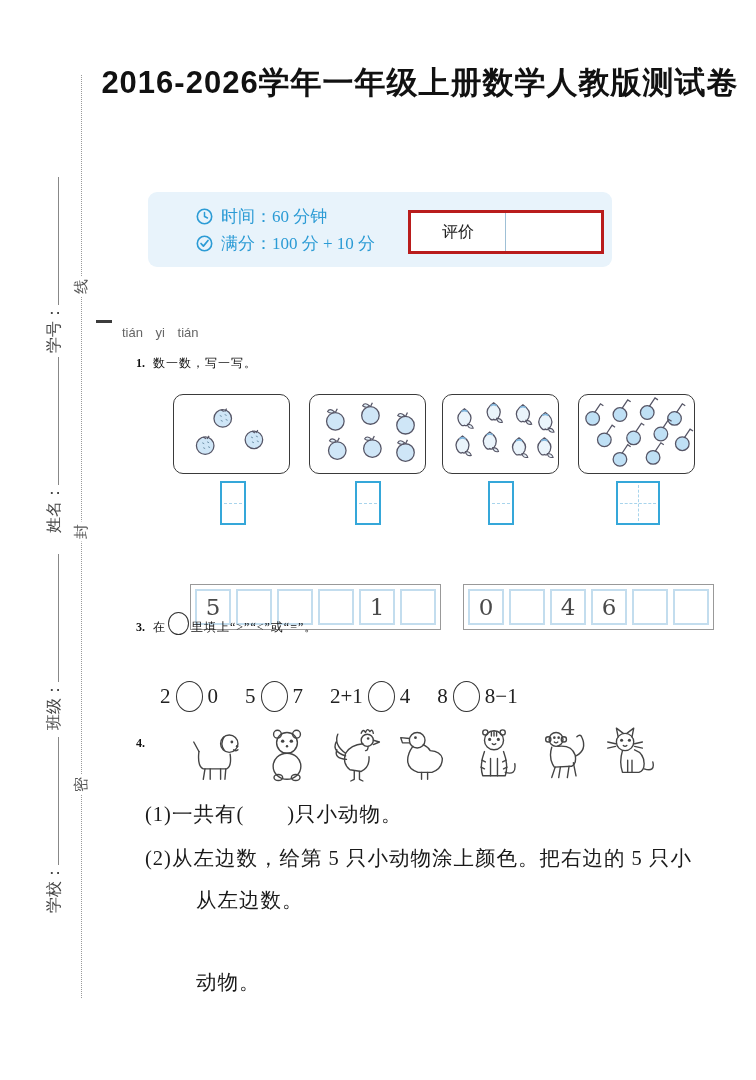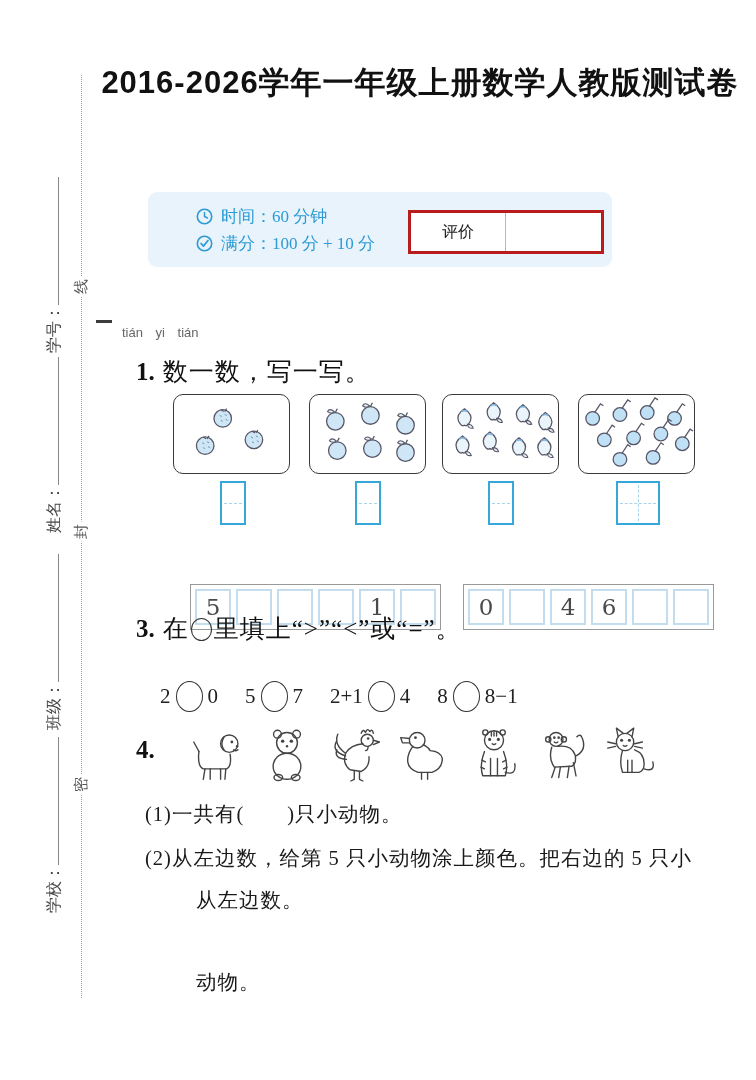"1. 数一数，写一写。" .q-line { font-size: 25px -> 12px }
